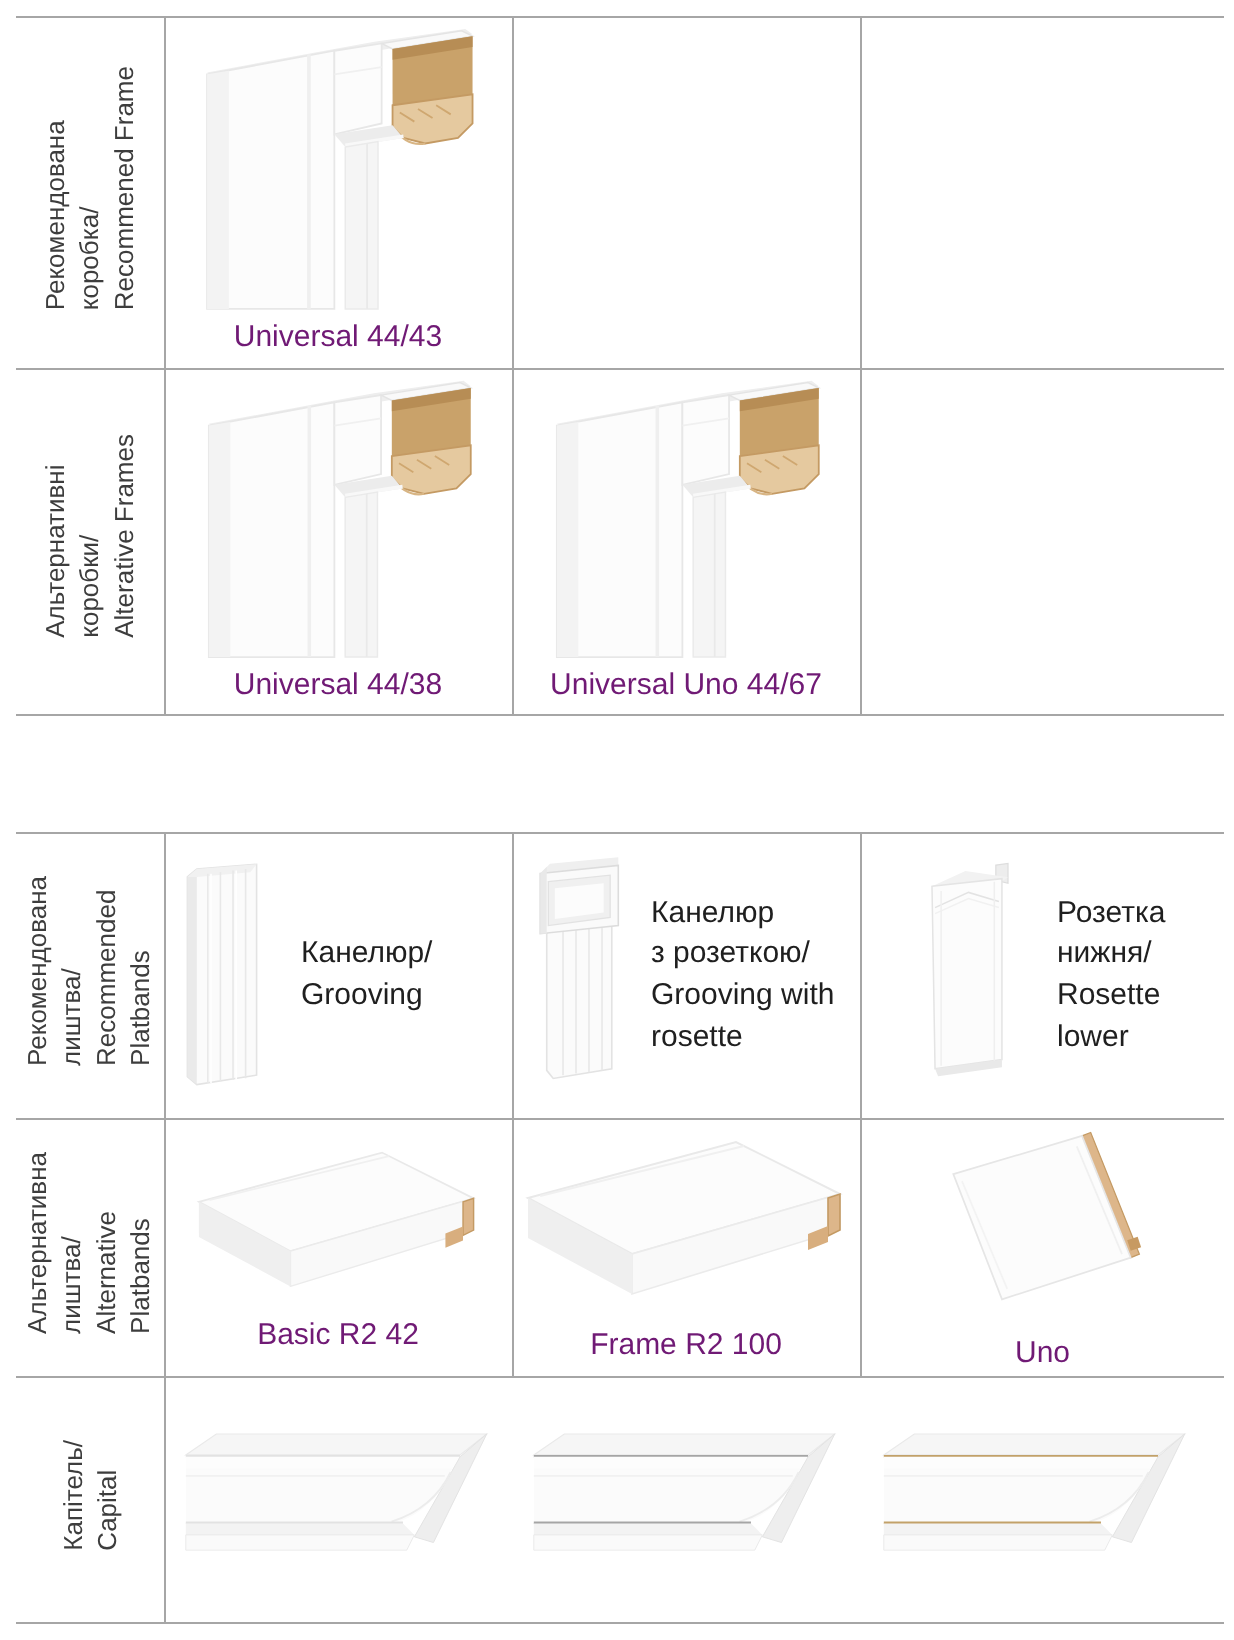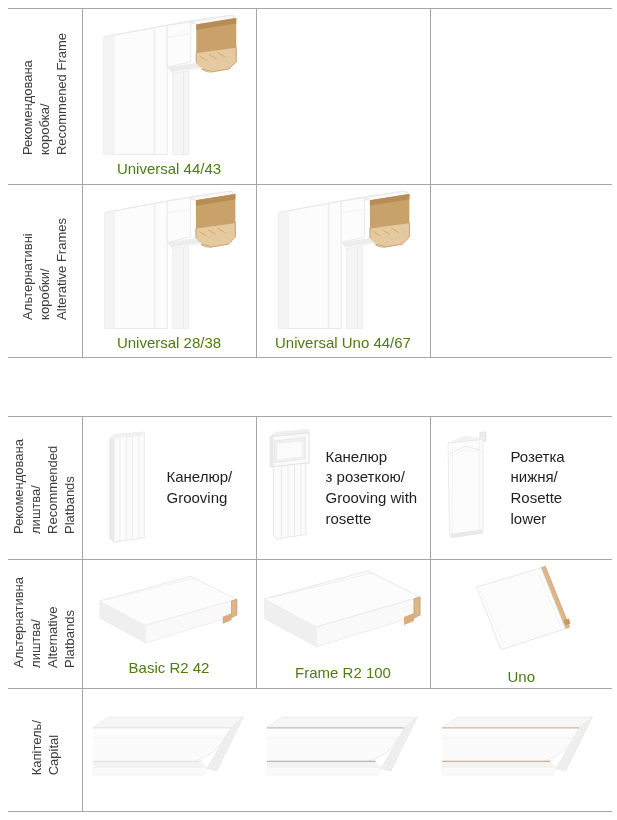"Universal 44/43" .caption { color: #4d7c0f -> #701a75 }
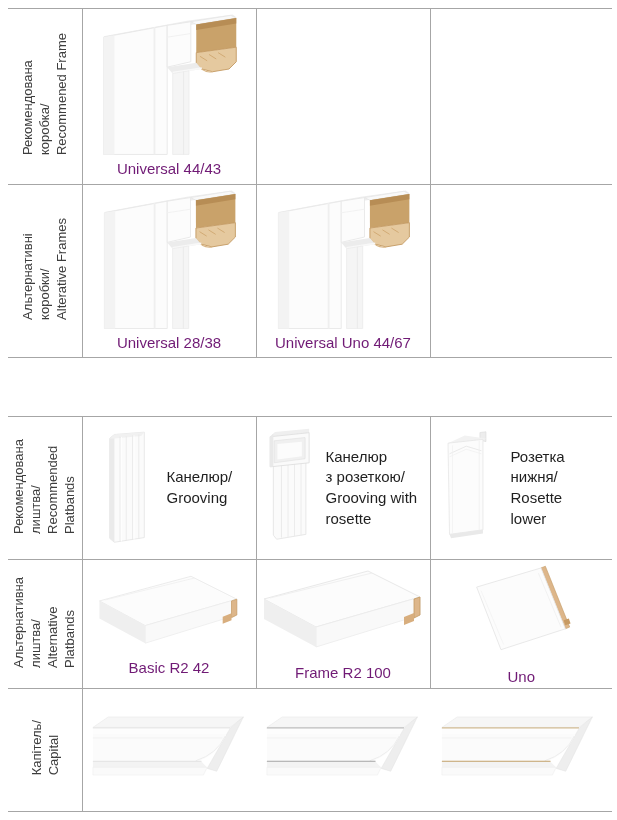"Universal 28/38" div.caption { text: 28/38 -> 44/38 }
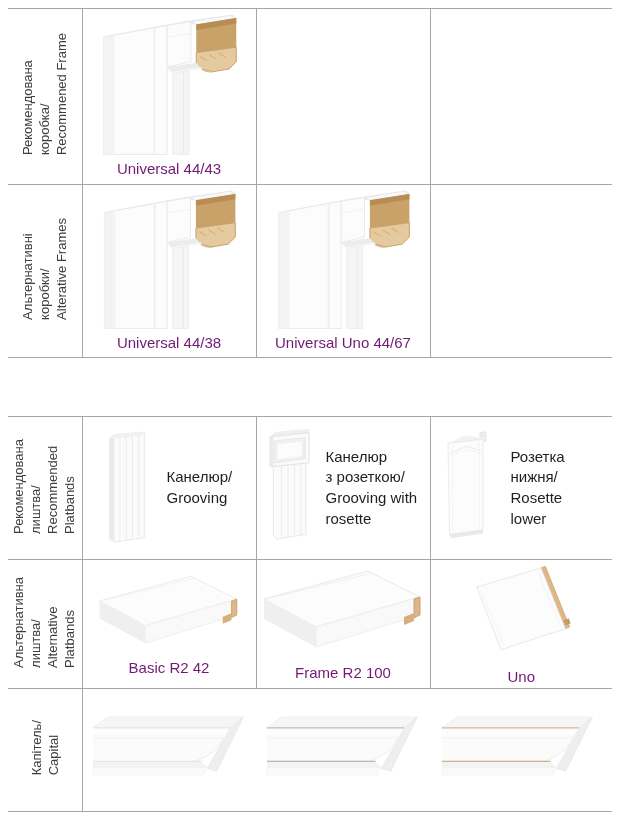"Розетка" div.sidecell { padding-left: 6px -> 24px }
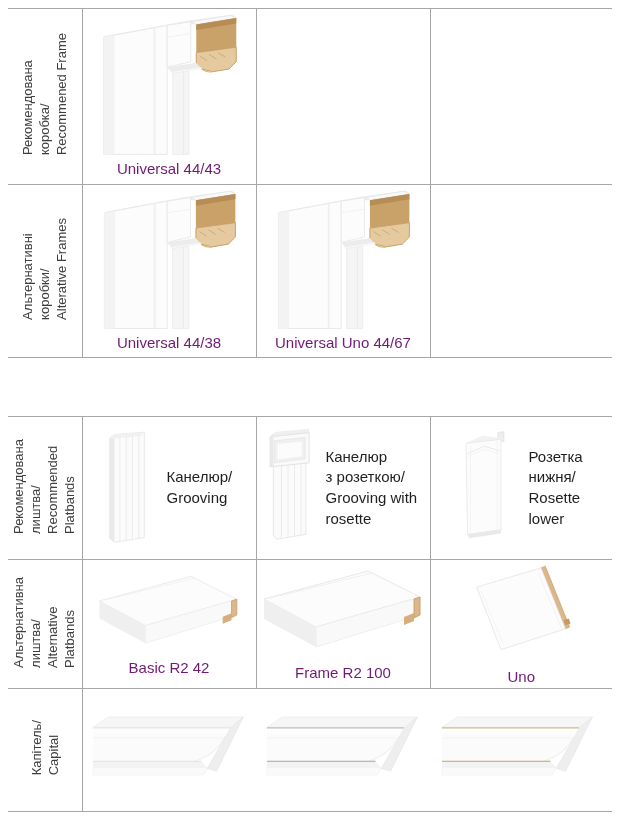"Канелюр/" div.sidecell { padding-left: 18px -> 2px }
